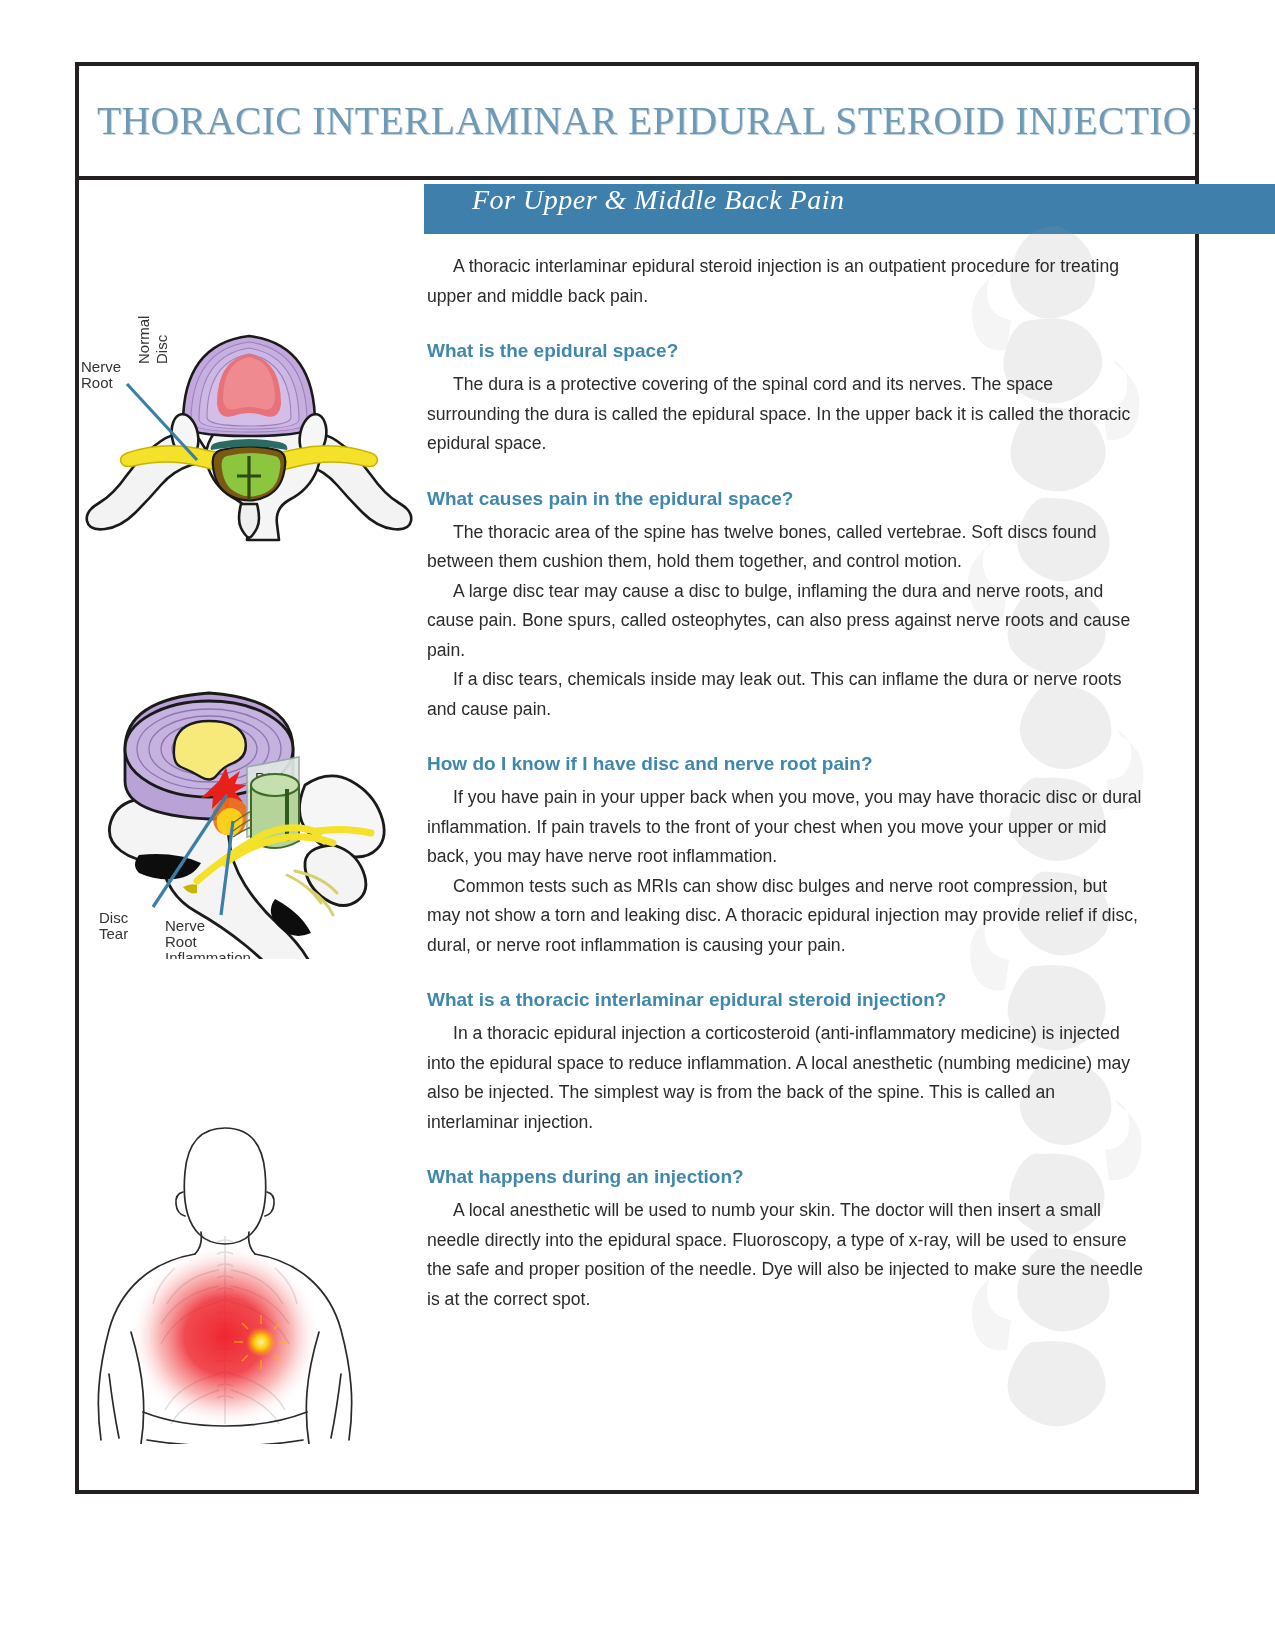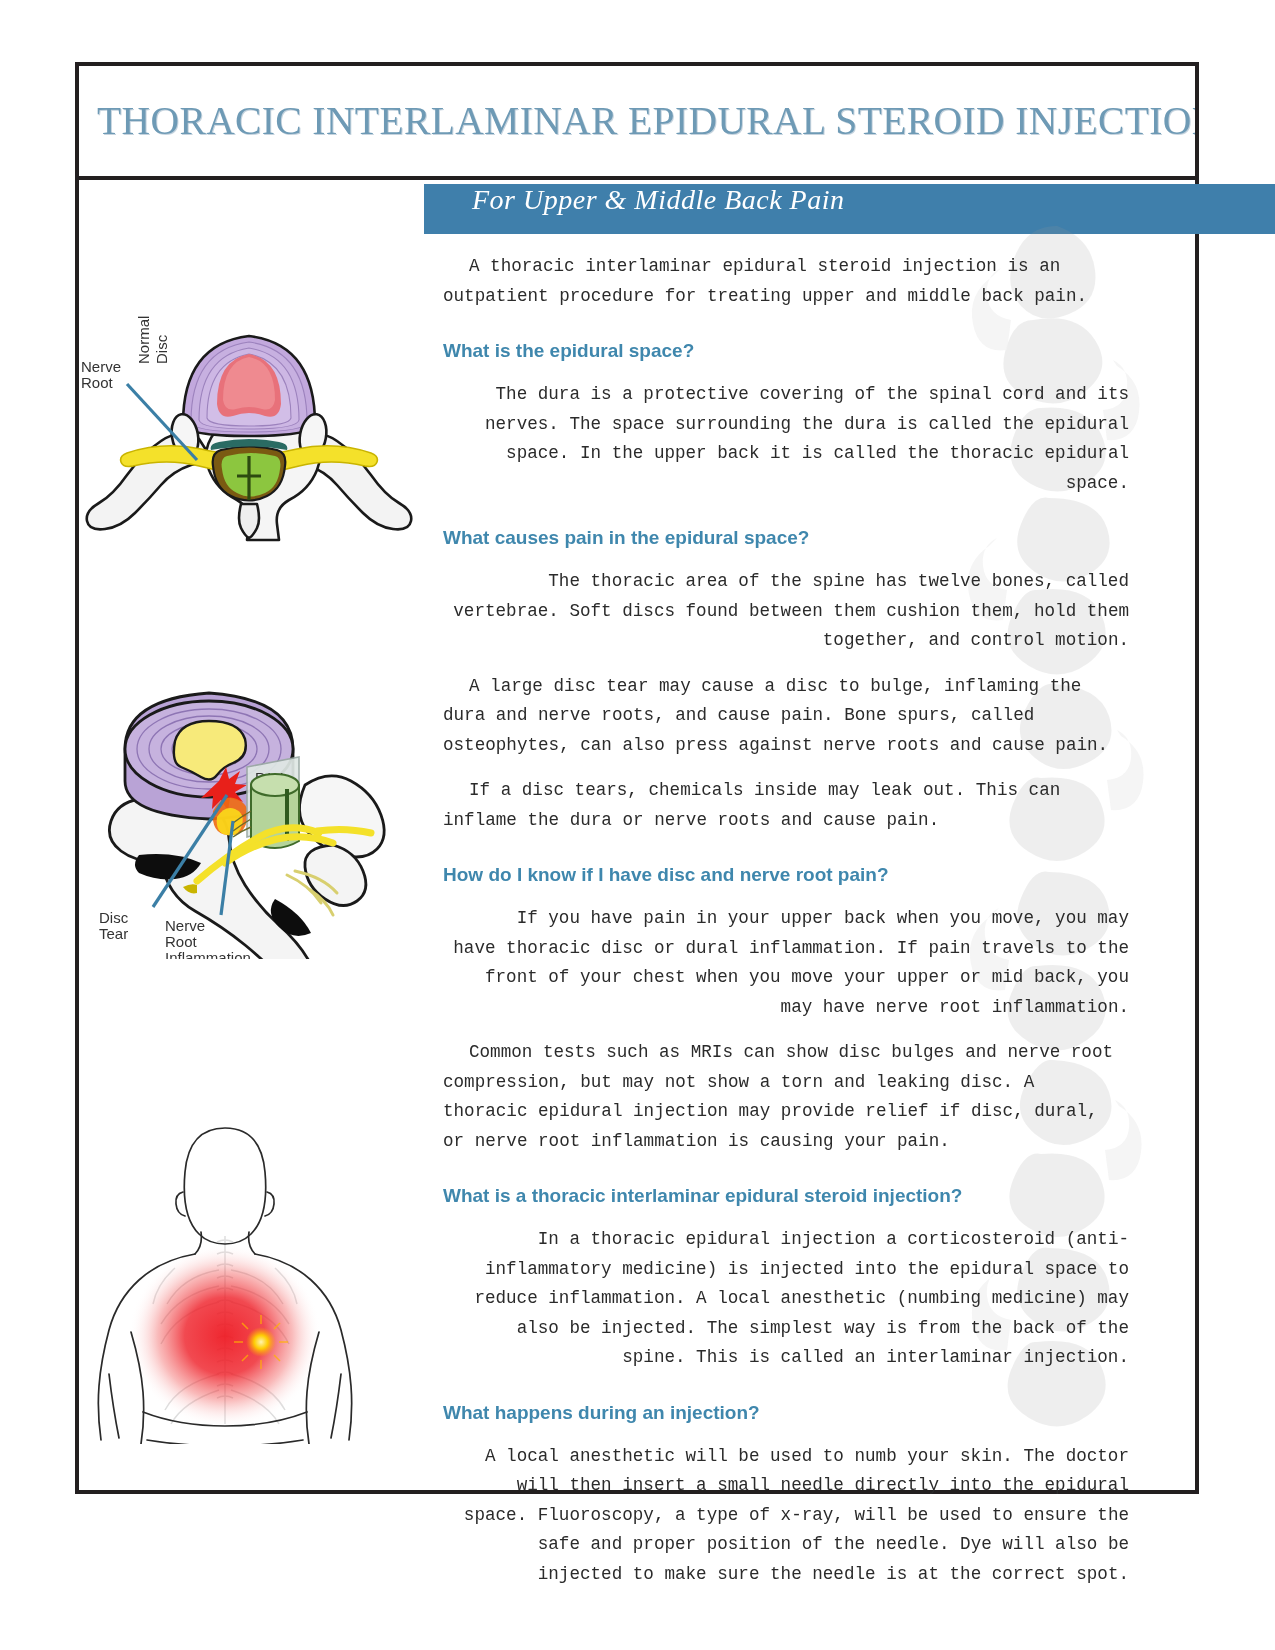"A thoracic interlaminar epidural steroid" .para { font-family: Liberation Mono, monospace -> Liberation Sans, sans-serif; margin: 16px -> 0 }
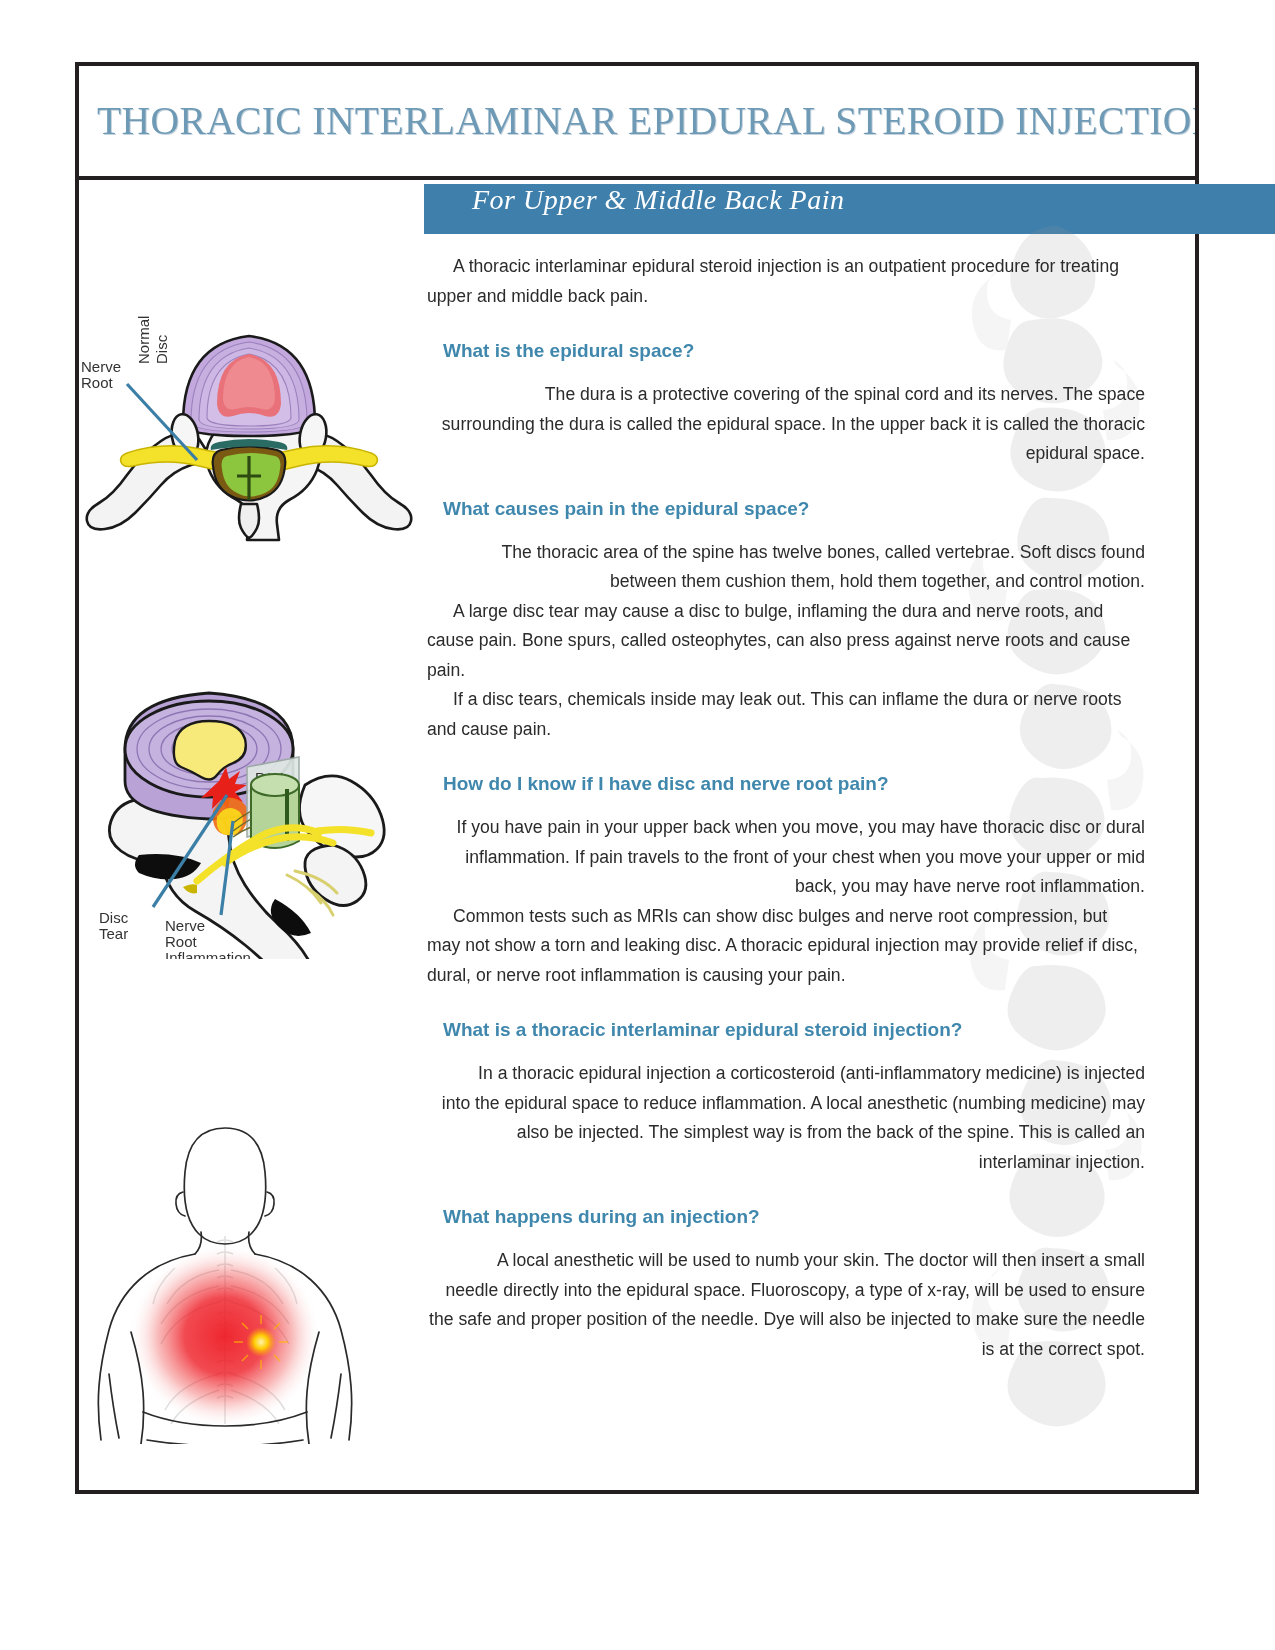"What is the epidural space?" .section-heading { margin: 16px -> 0 }
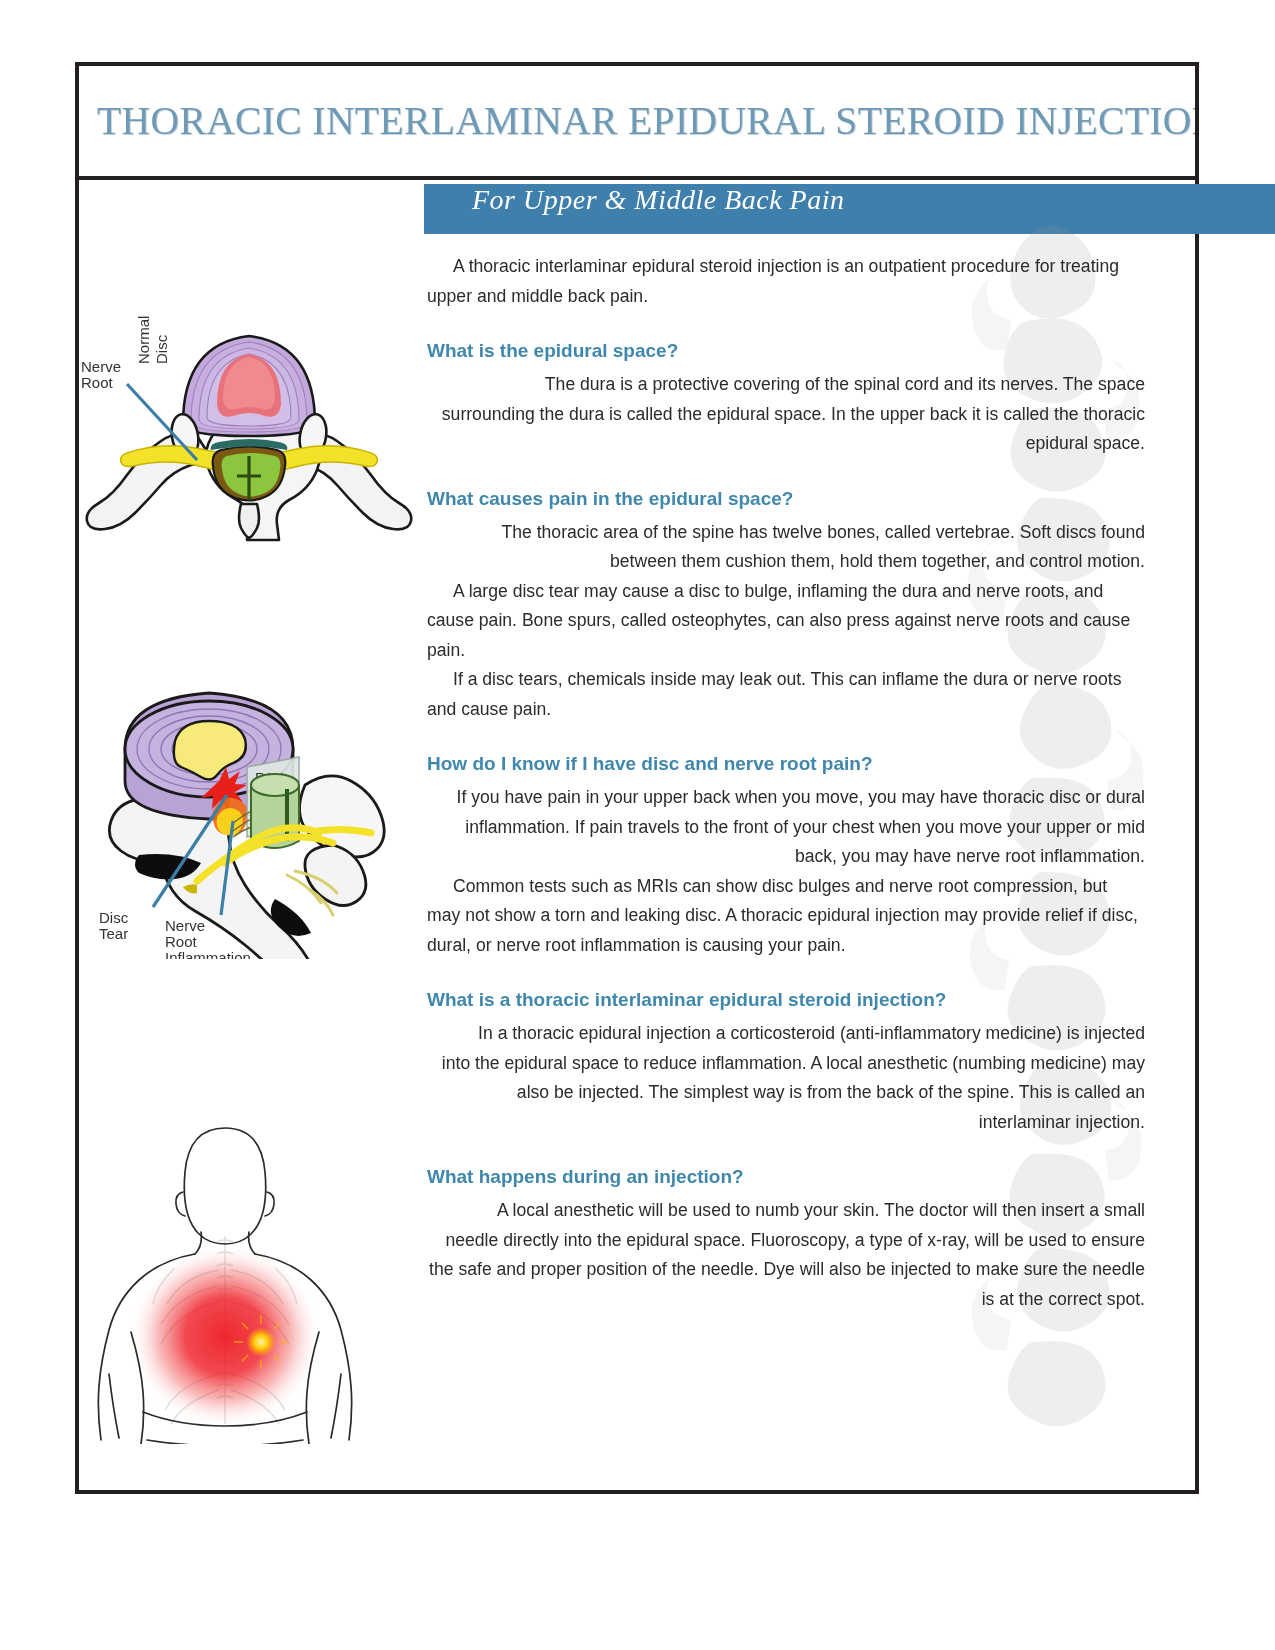"The dura is a protective" .sec-gap-head { text-align: right -> none }
